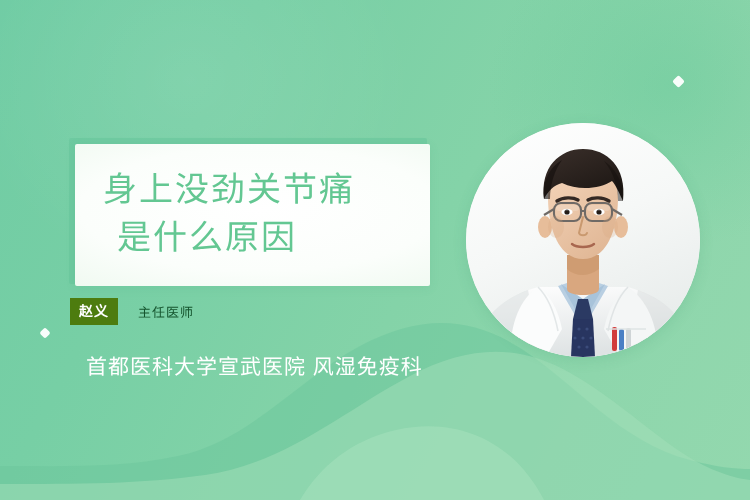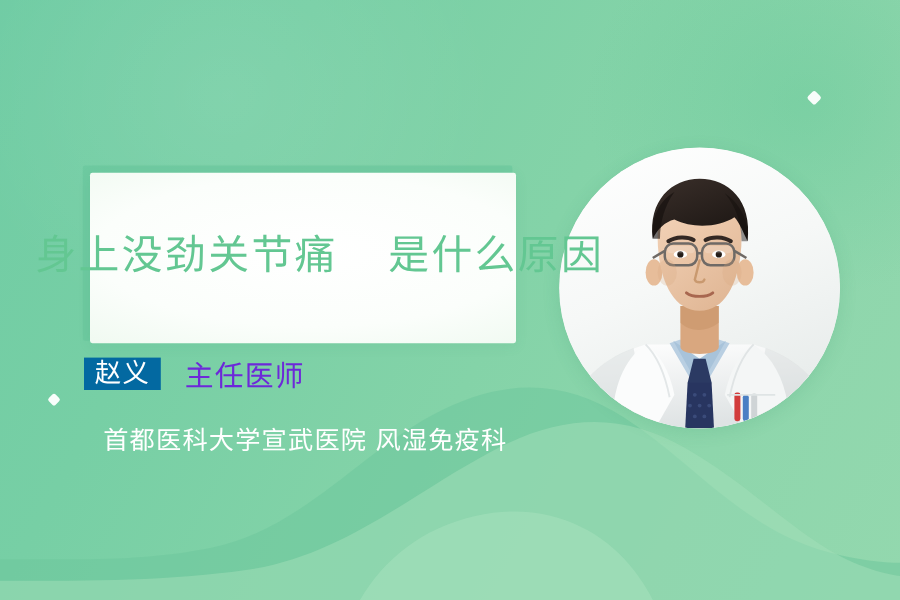"身上没劲关节痛" .title-plate { align-items: center -> none; flex-direction: row -> column }
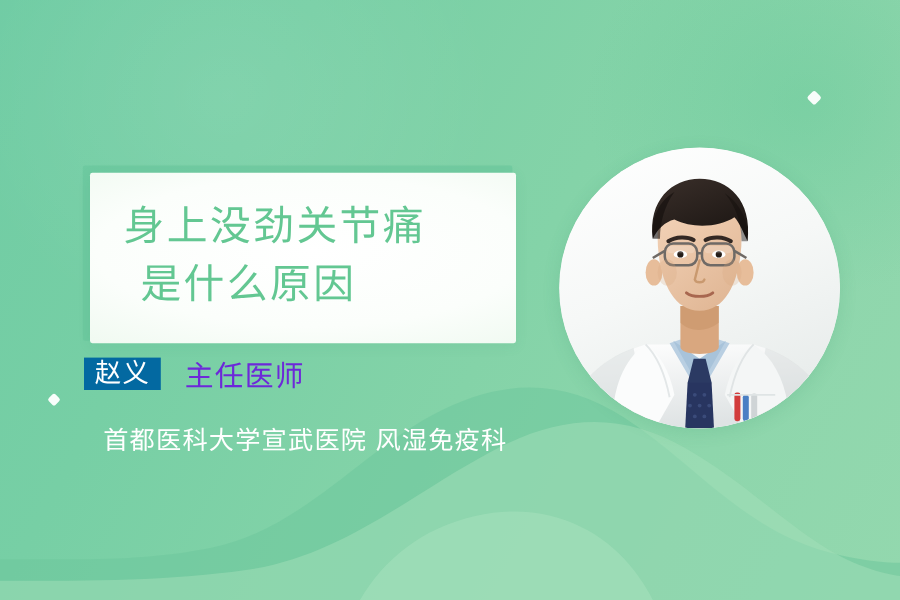"赵义" .name-badge { background: #0369a1 -> #4d7c0f; font-size: 22px -> 14px; font-weight: normal -> bold }
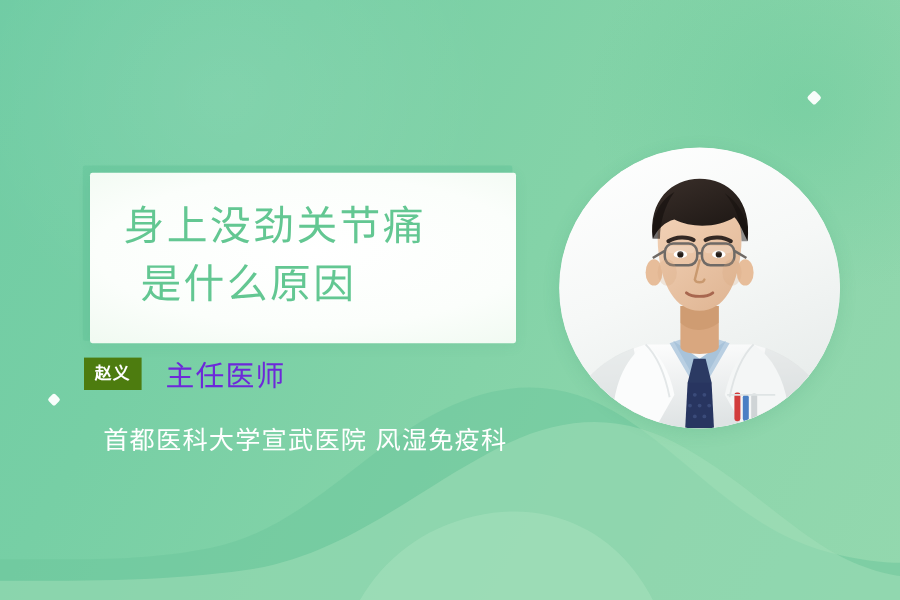"主任医师" .doctor-title { color: #6d28d9 -> #14532d; font-size: 24px -> 13px }
